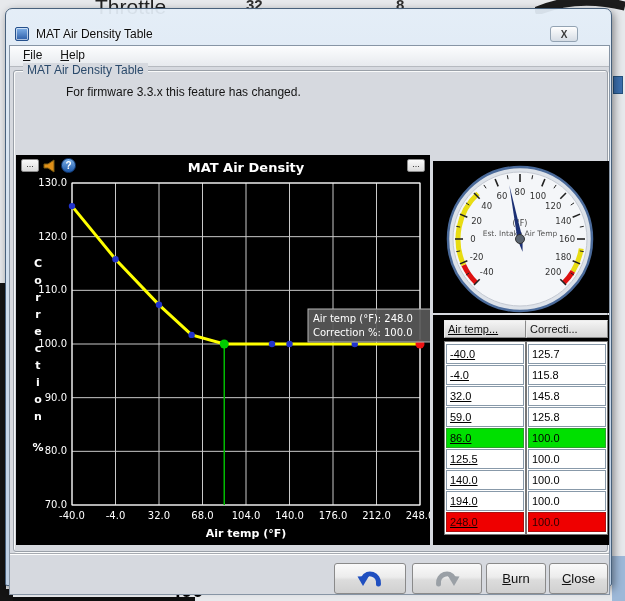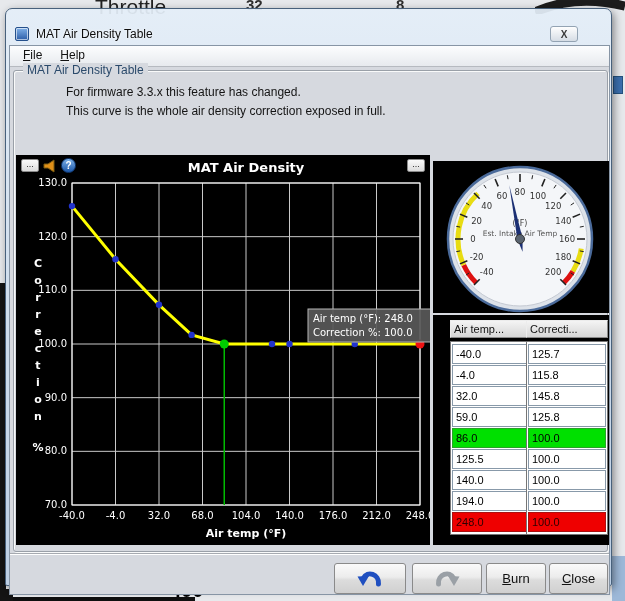"This curve is the whole" div.info-line { html: <div>This curve is the whole air density correction exposed in full.</div> -> none }
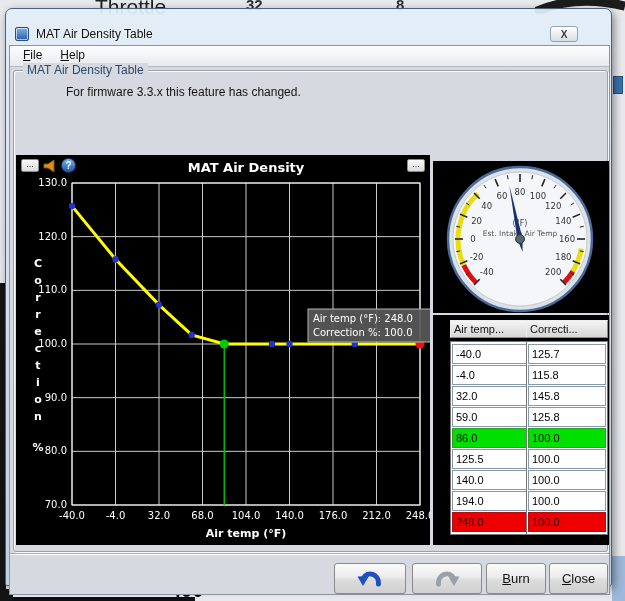"Air temp..." .tcol-0 { left: 17px -> 11px; text-decoration: none -> underline }
